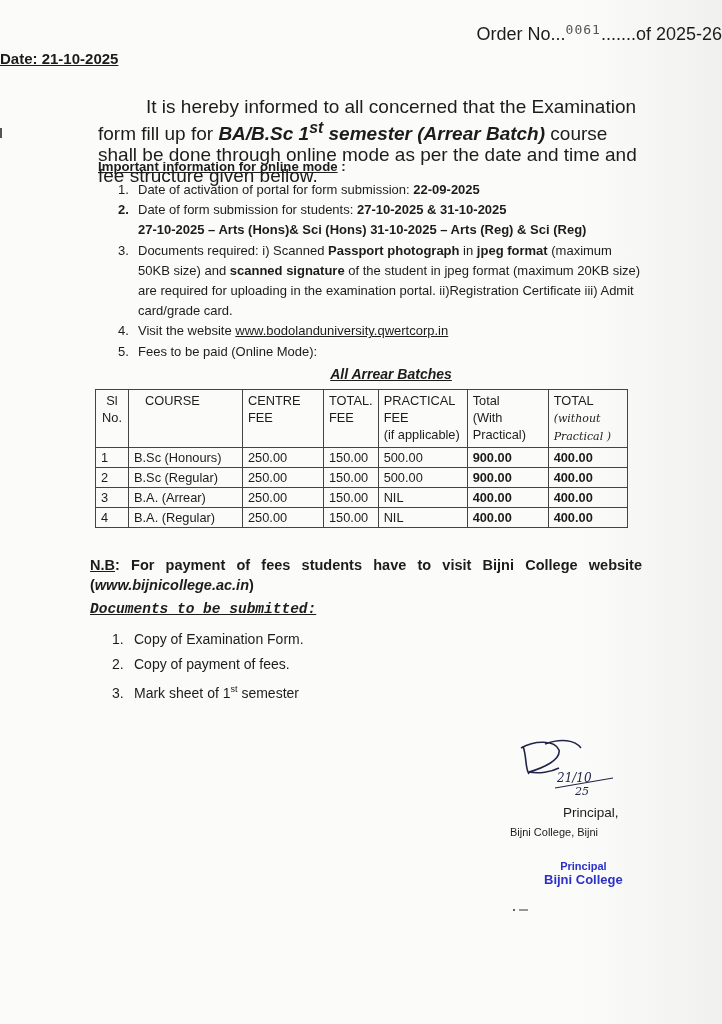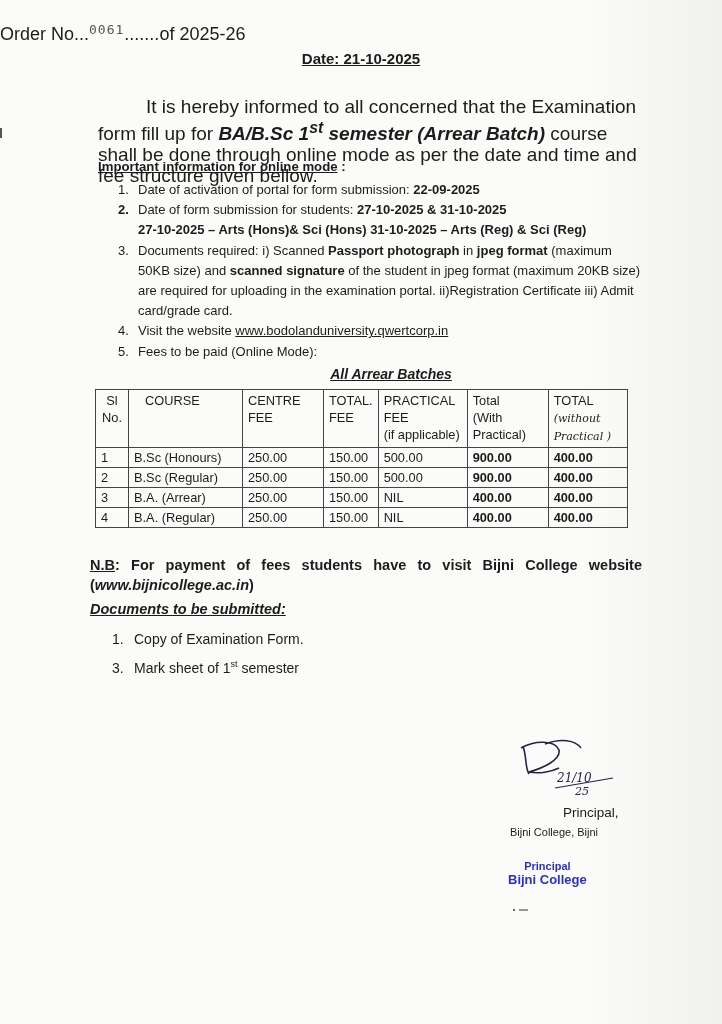"Order No...0061.......of 2025-26" .order { text-align: left -> right }
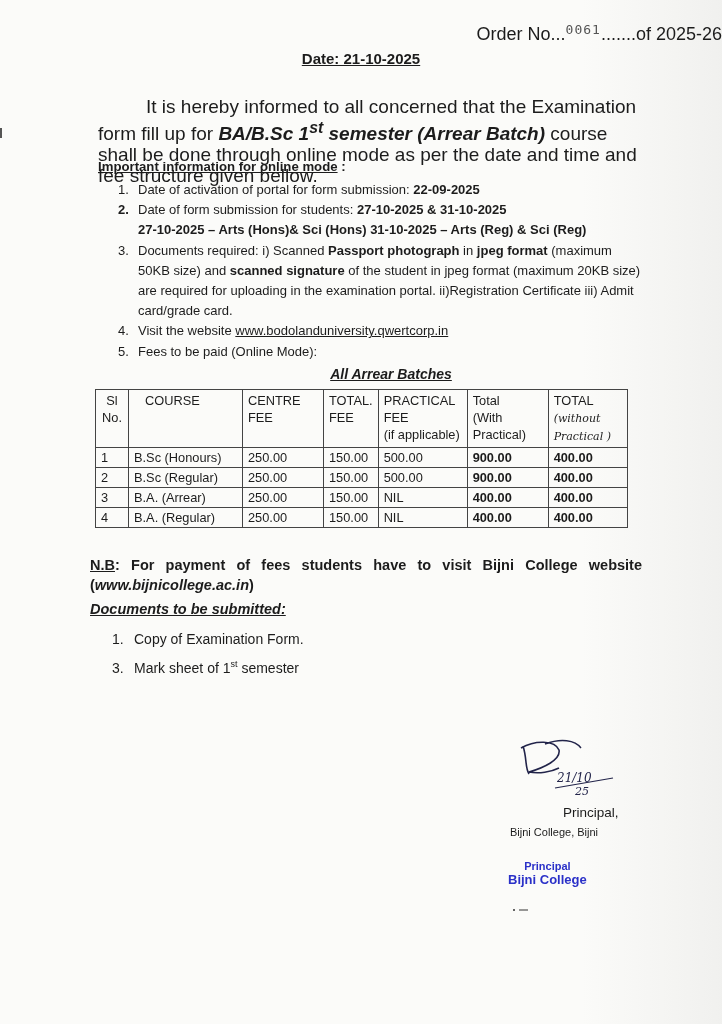"Date: 21-10-2025" .date { text-align: center -> none }
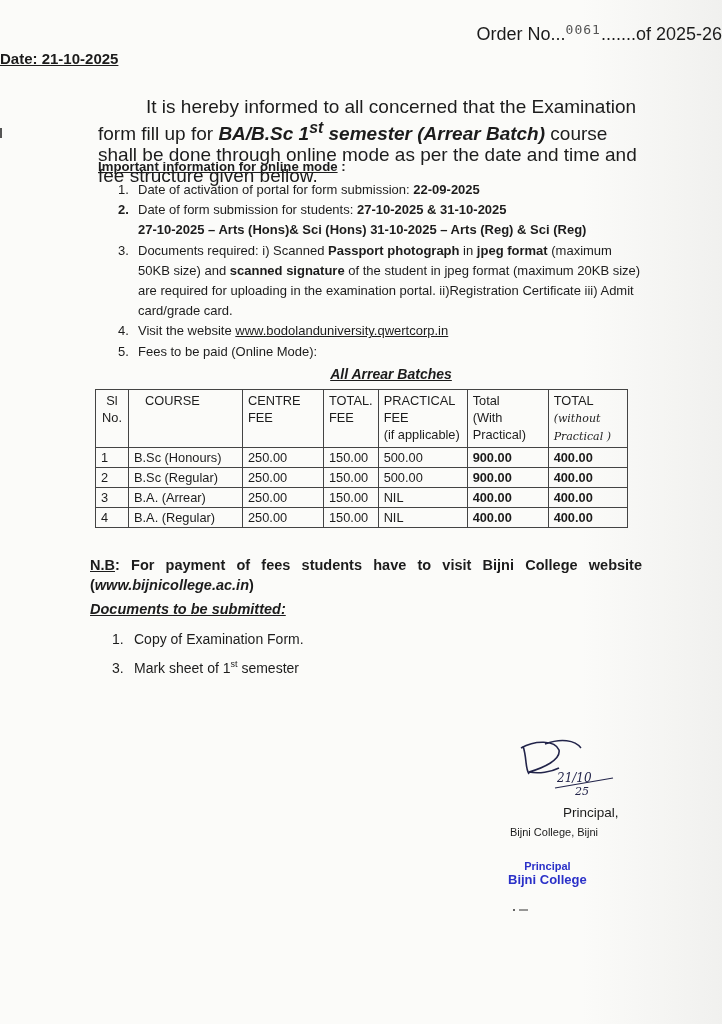"Documents to be submitted:" .docs-title { font-family: none -> Liberation Mono, monospace }
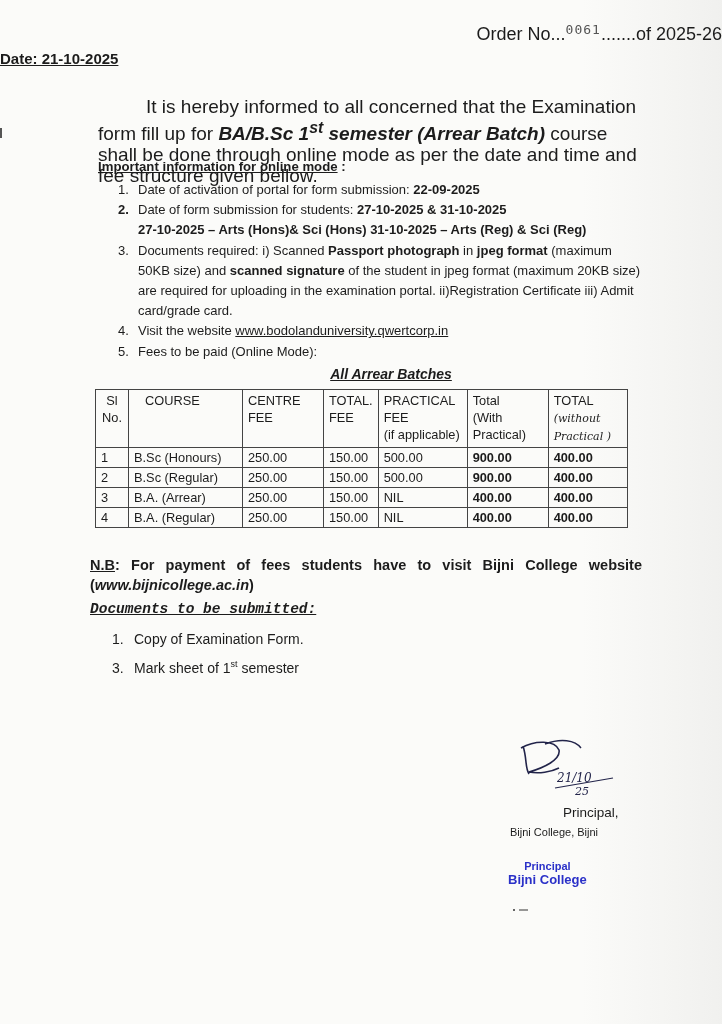"2. Copy of payment of" div { html: none -> <div><span>2.</span><span>Copy of payment of fees.</span></div> }
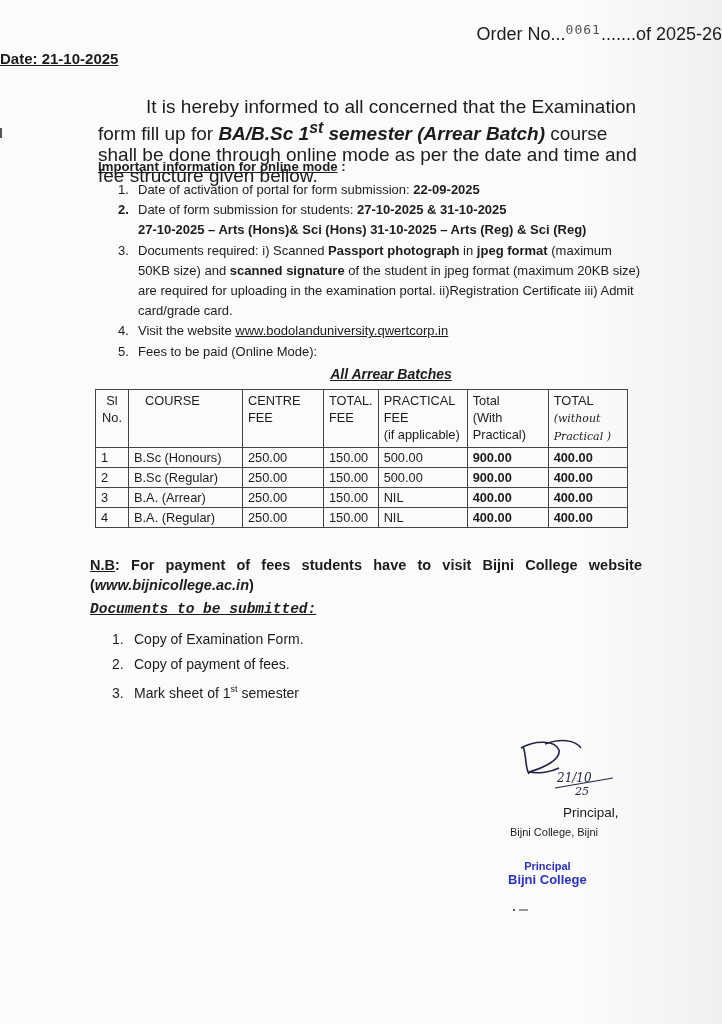"Principal" .stamp { left: 508px -> 544px }
